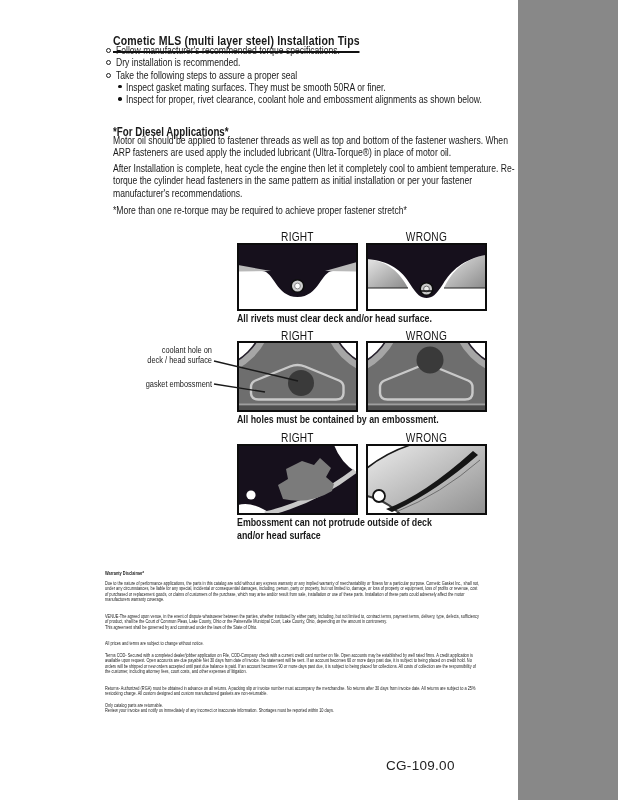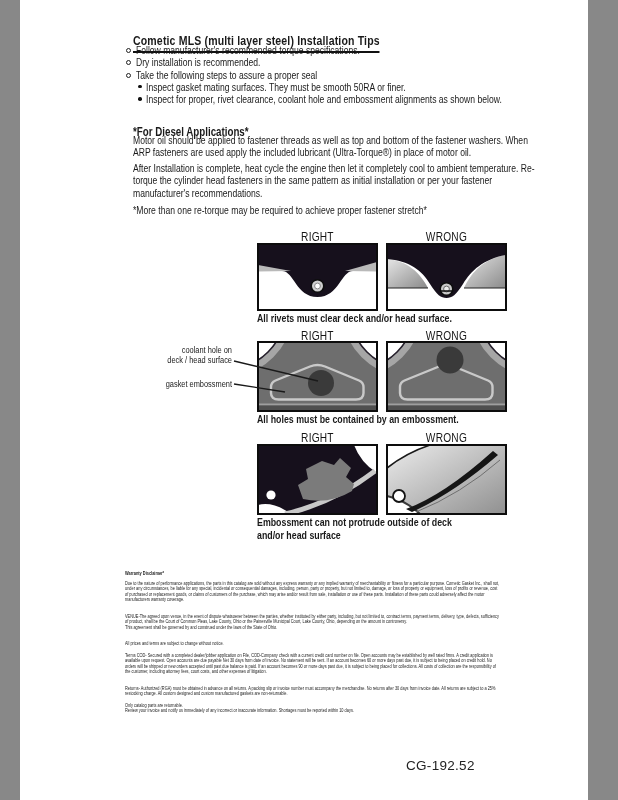"Cometic MLS (multi layer steel)" .page { margin-left: 20px -> none; width: 568px -> 518px }
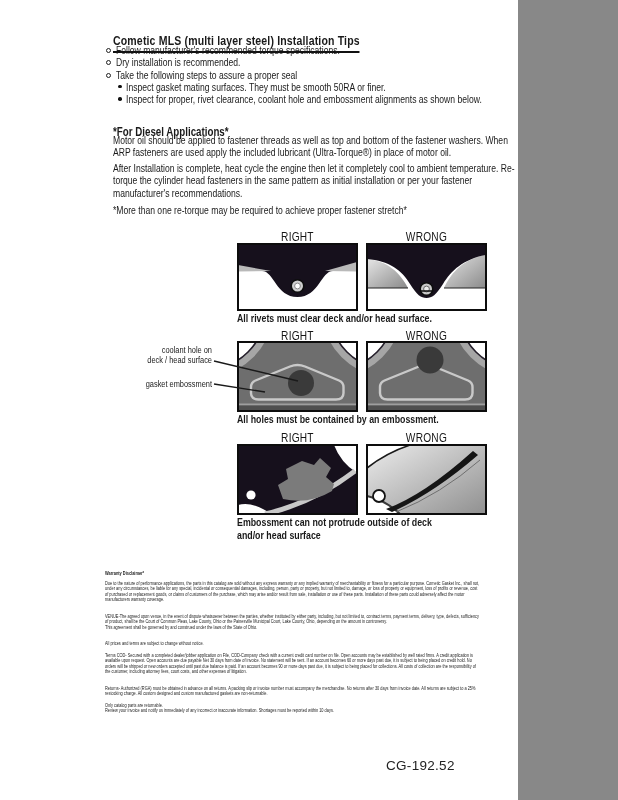"CG-192.52" div.abs { text: CG-192.52 -> CG-109.00 }
